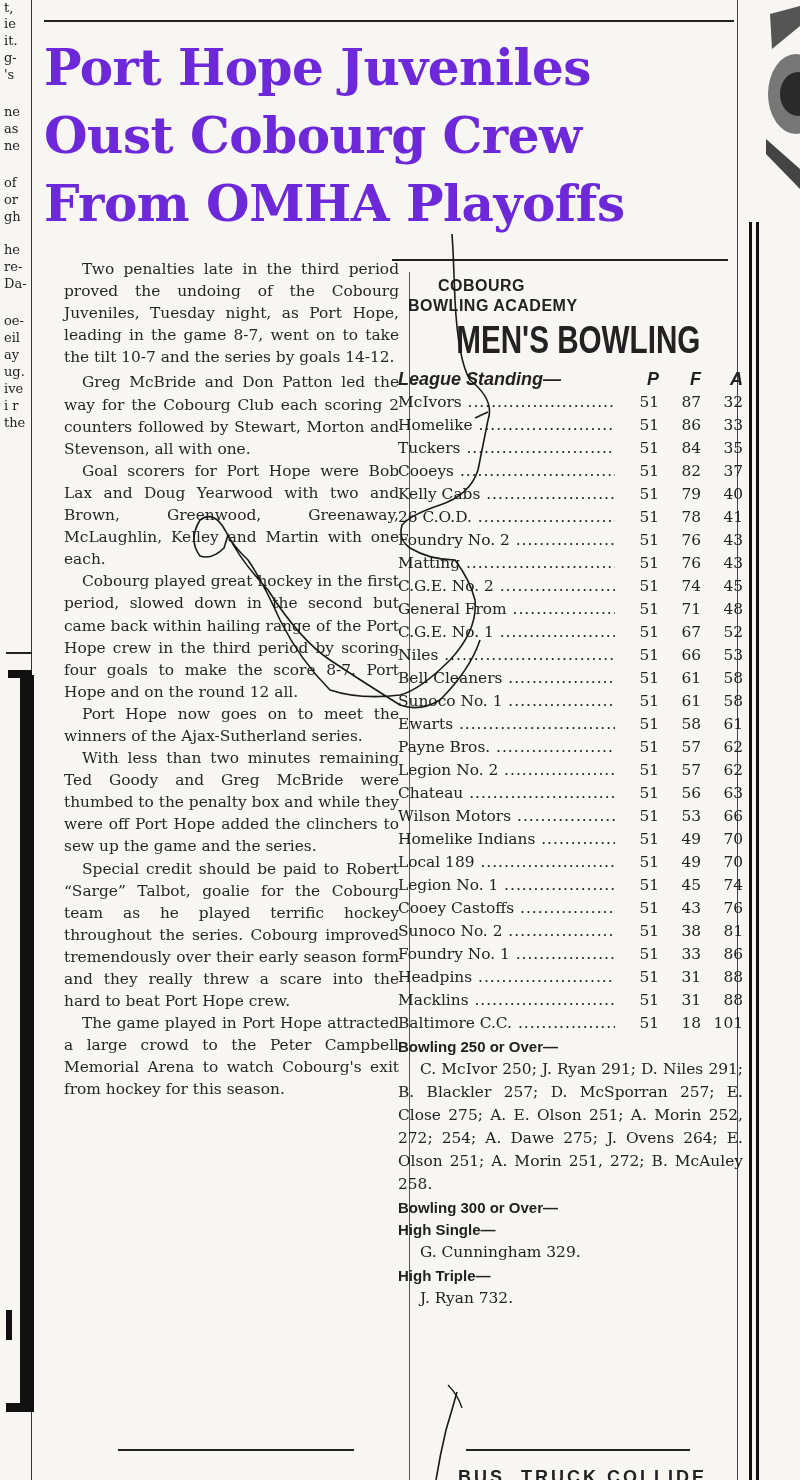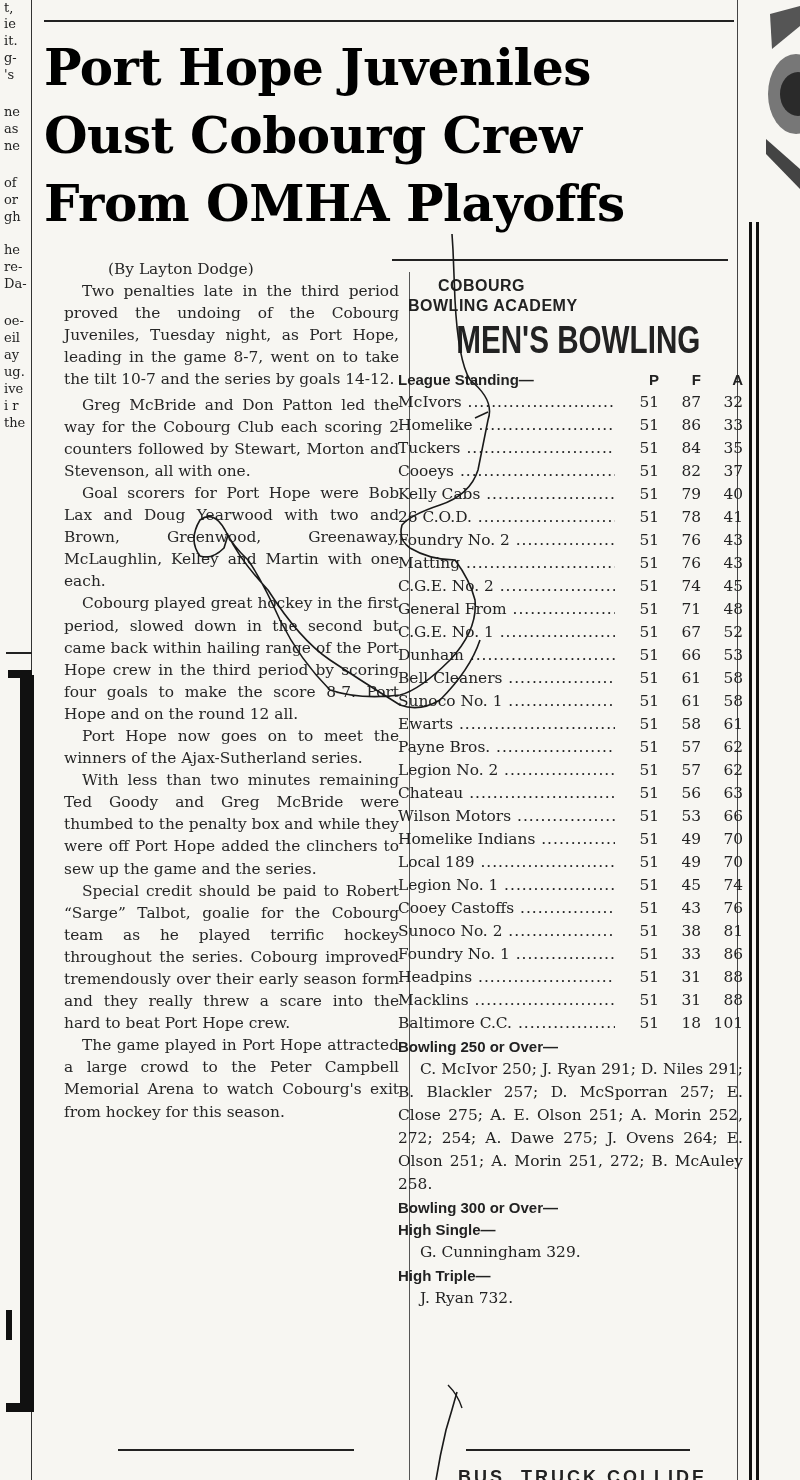"Port Hope Juveniles" .headline { color: #000000 -> #6d28d9 }
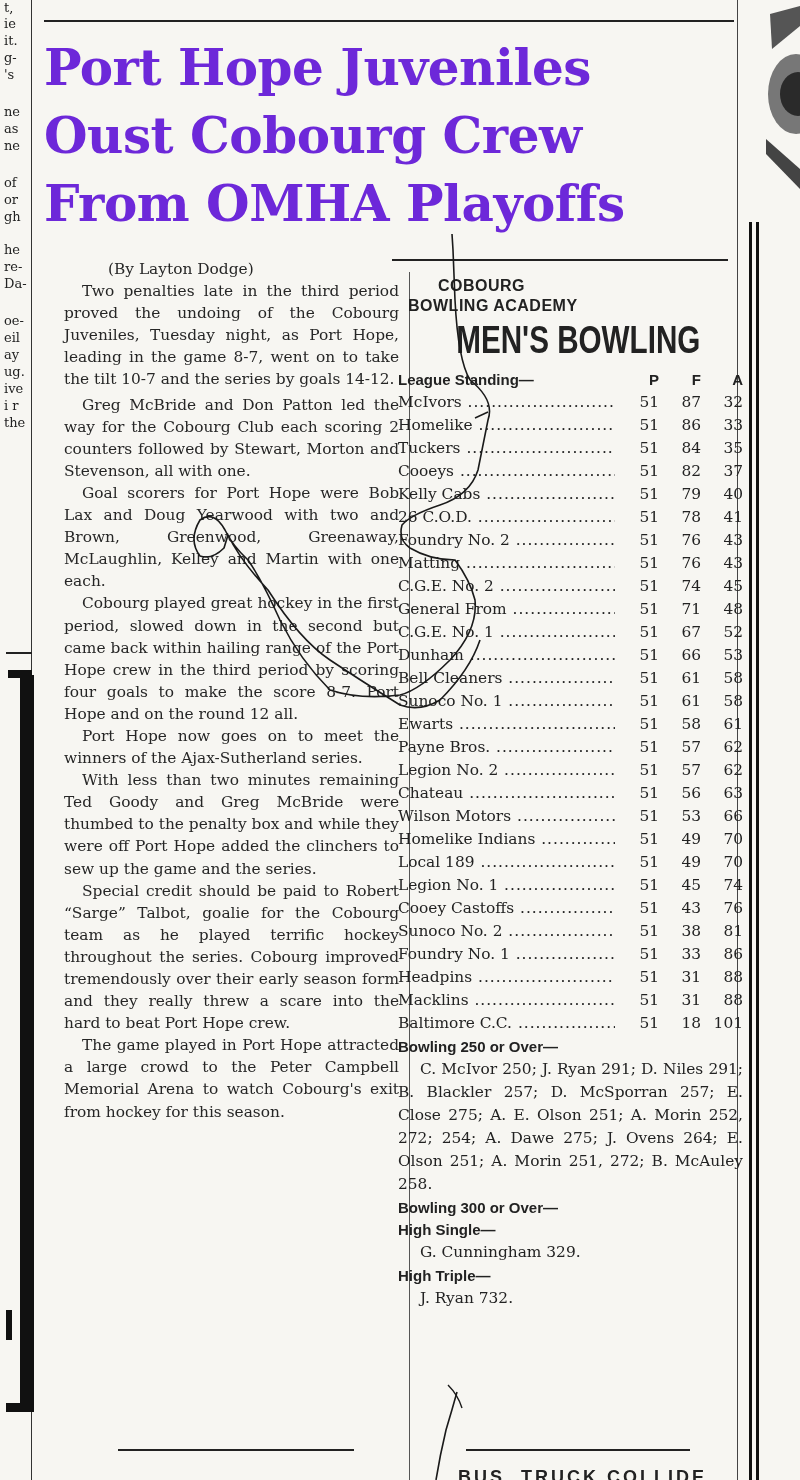"(By Layton Dodge)" p.byline { html: <p>(By Layton Dodge)</p> -> none }
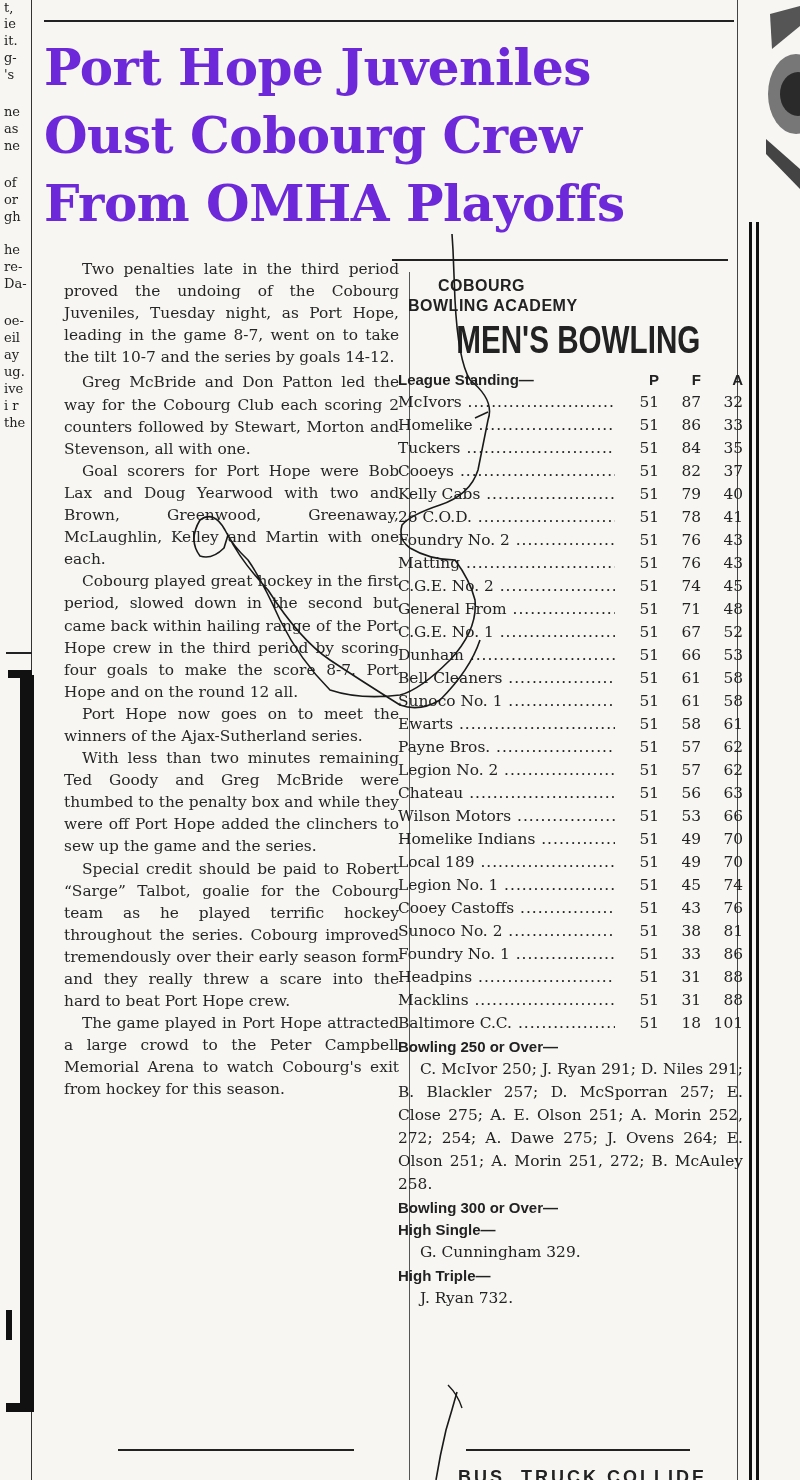"League Standing—" .row.head { font-size: 15px -> 18px; font-style: none -> italic }
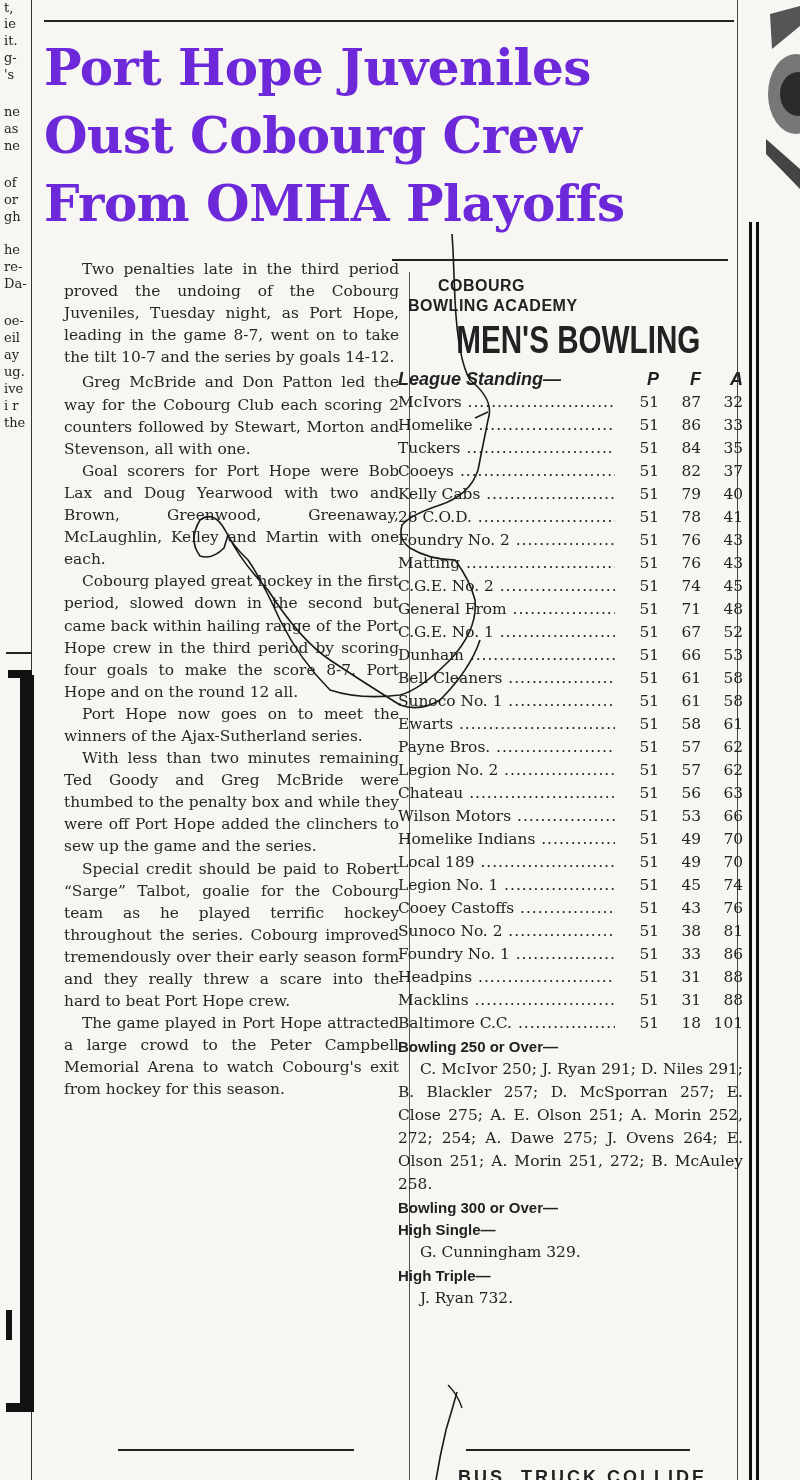"Dunham" span.team { text: Dunham -> Niles }
